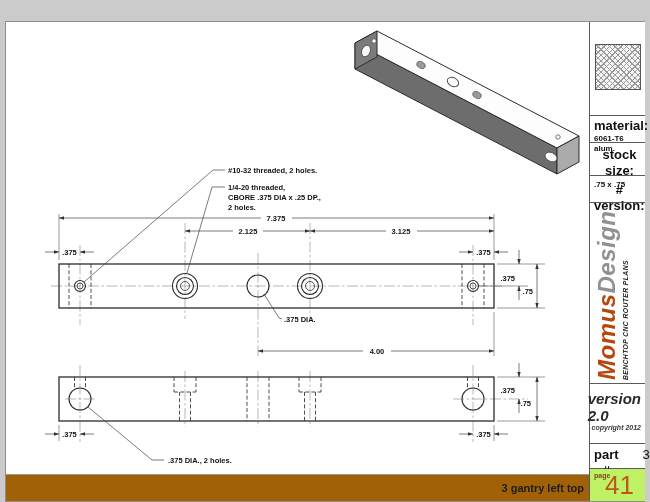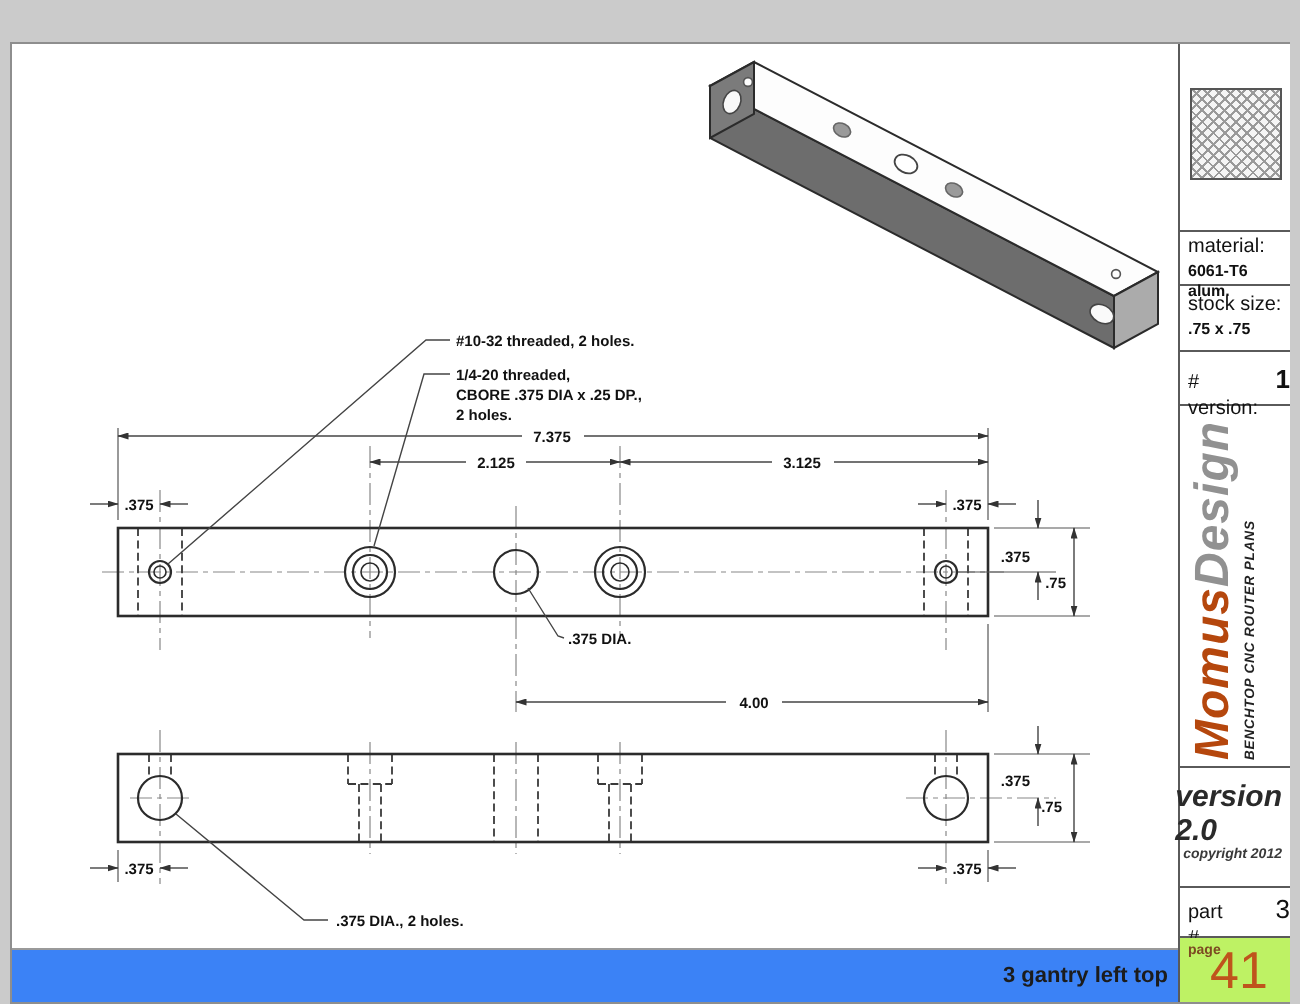"material:" .sb-label { font-size: 10px -> 13px; font-weight: normal -> bold; text-align: none -> center }
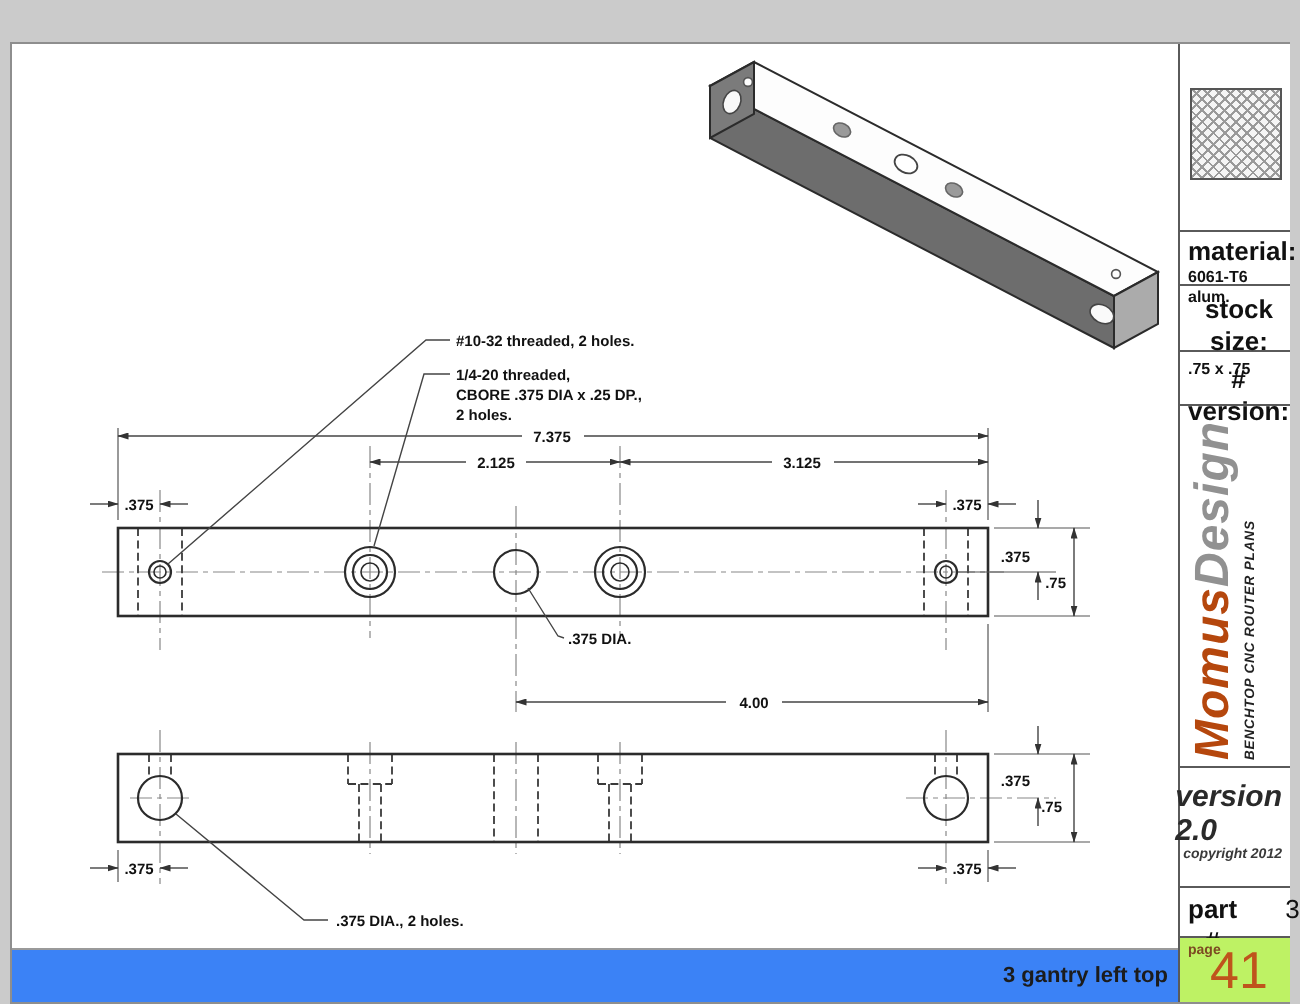"3 gantry left top" .footer-bar { background: #3b82f6 -> #a16207 }
